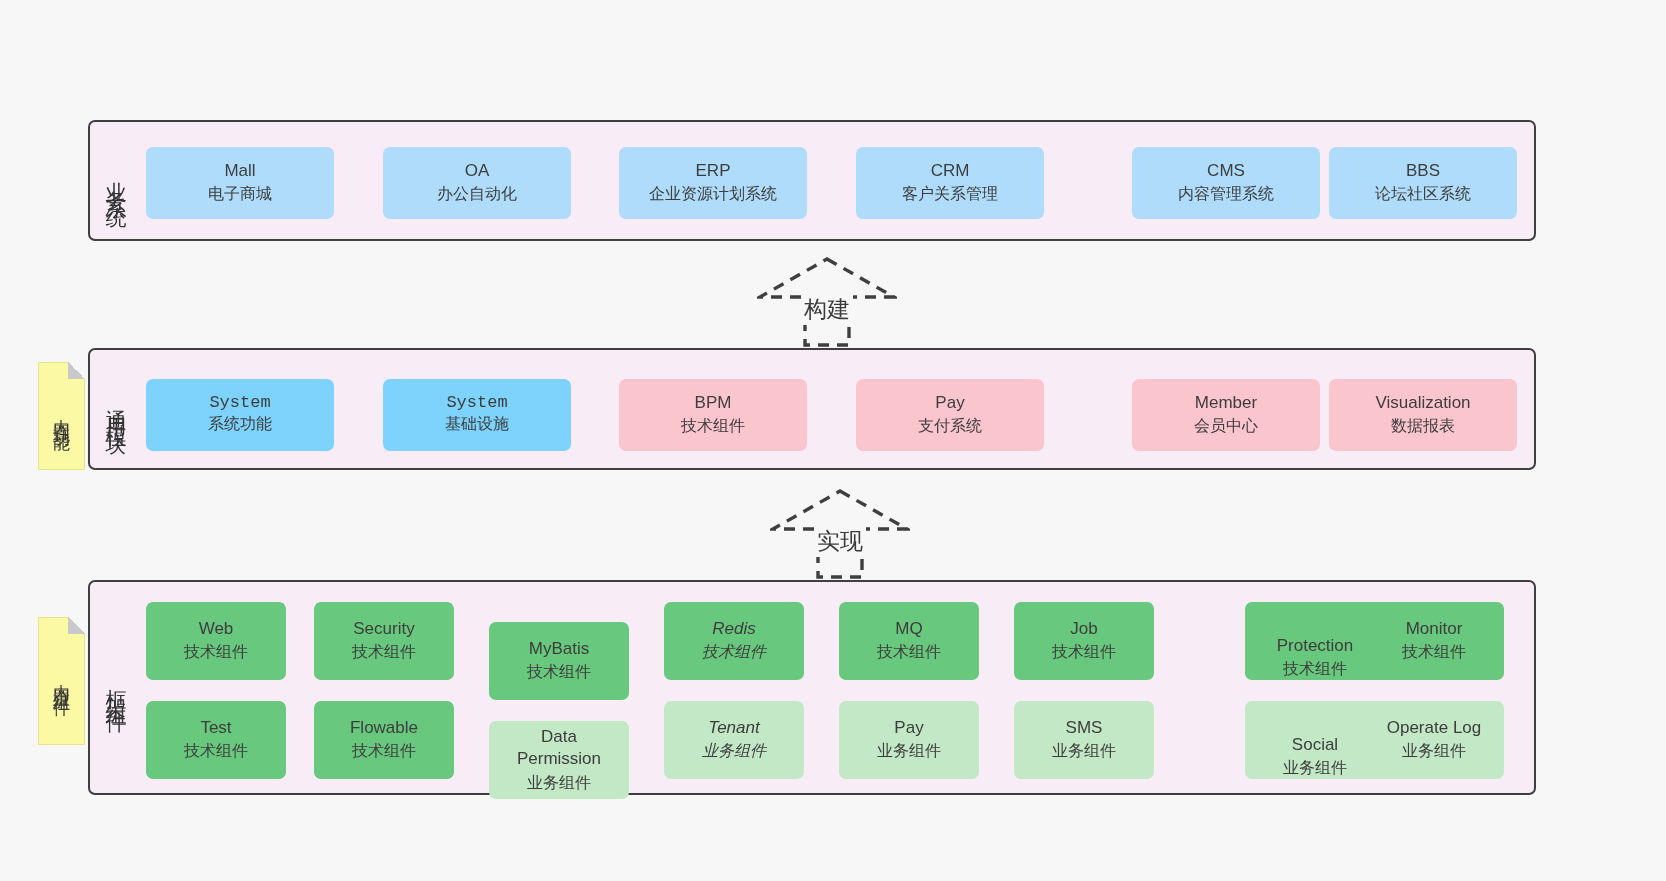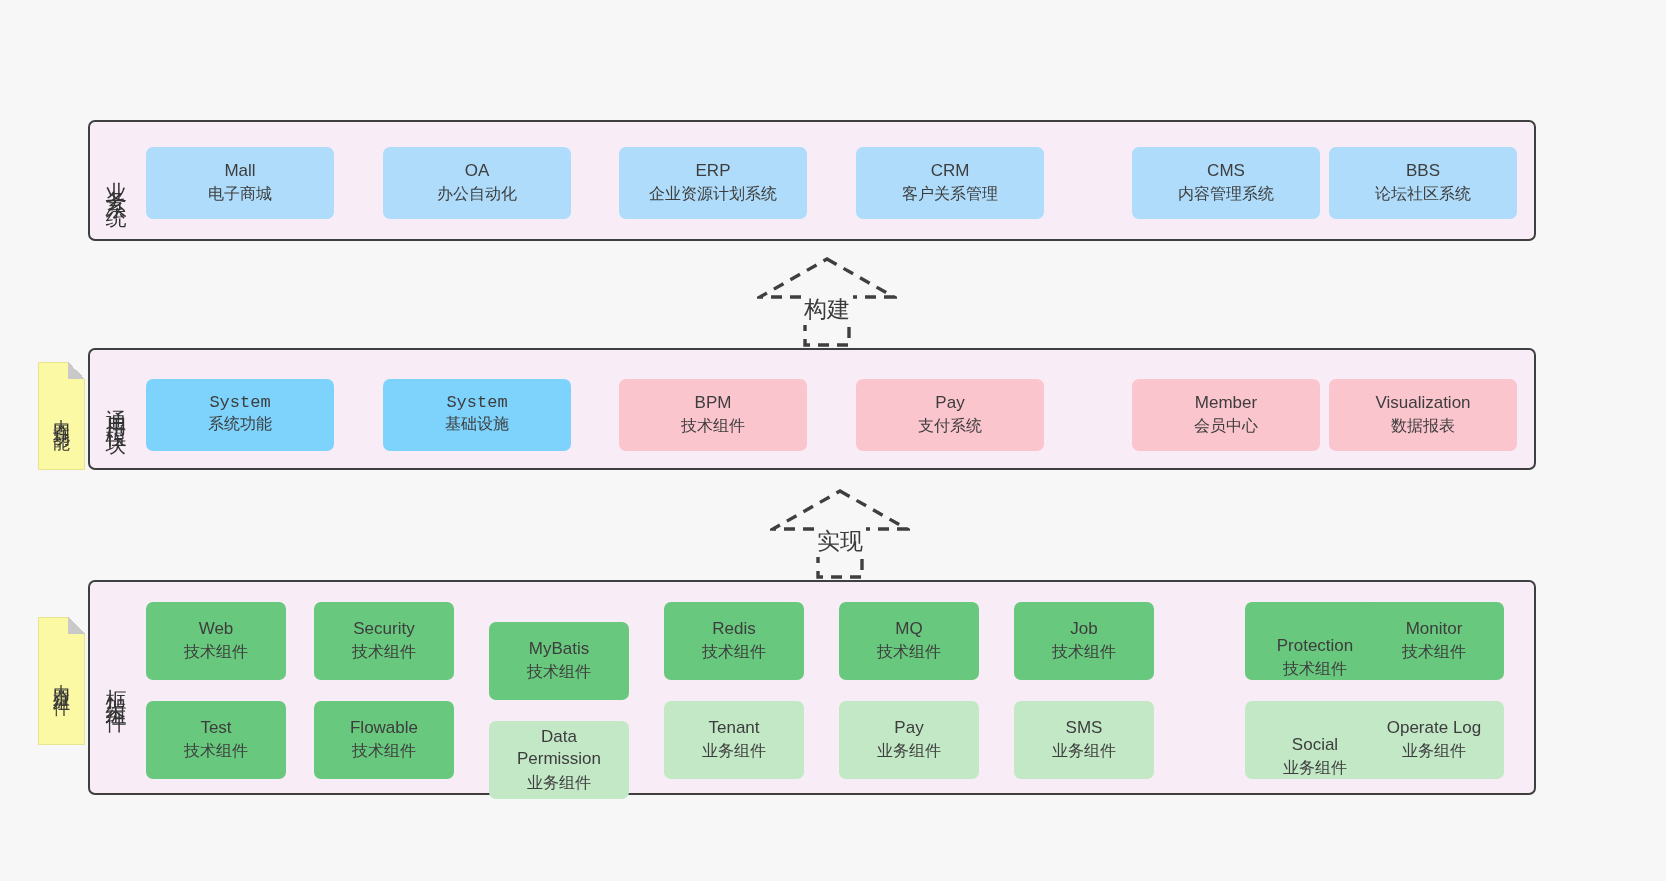"Redis" .bc4 { font-style: none -> italic }
